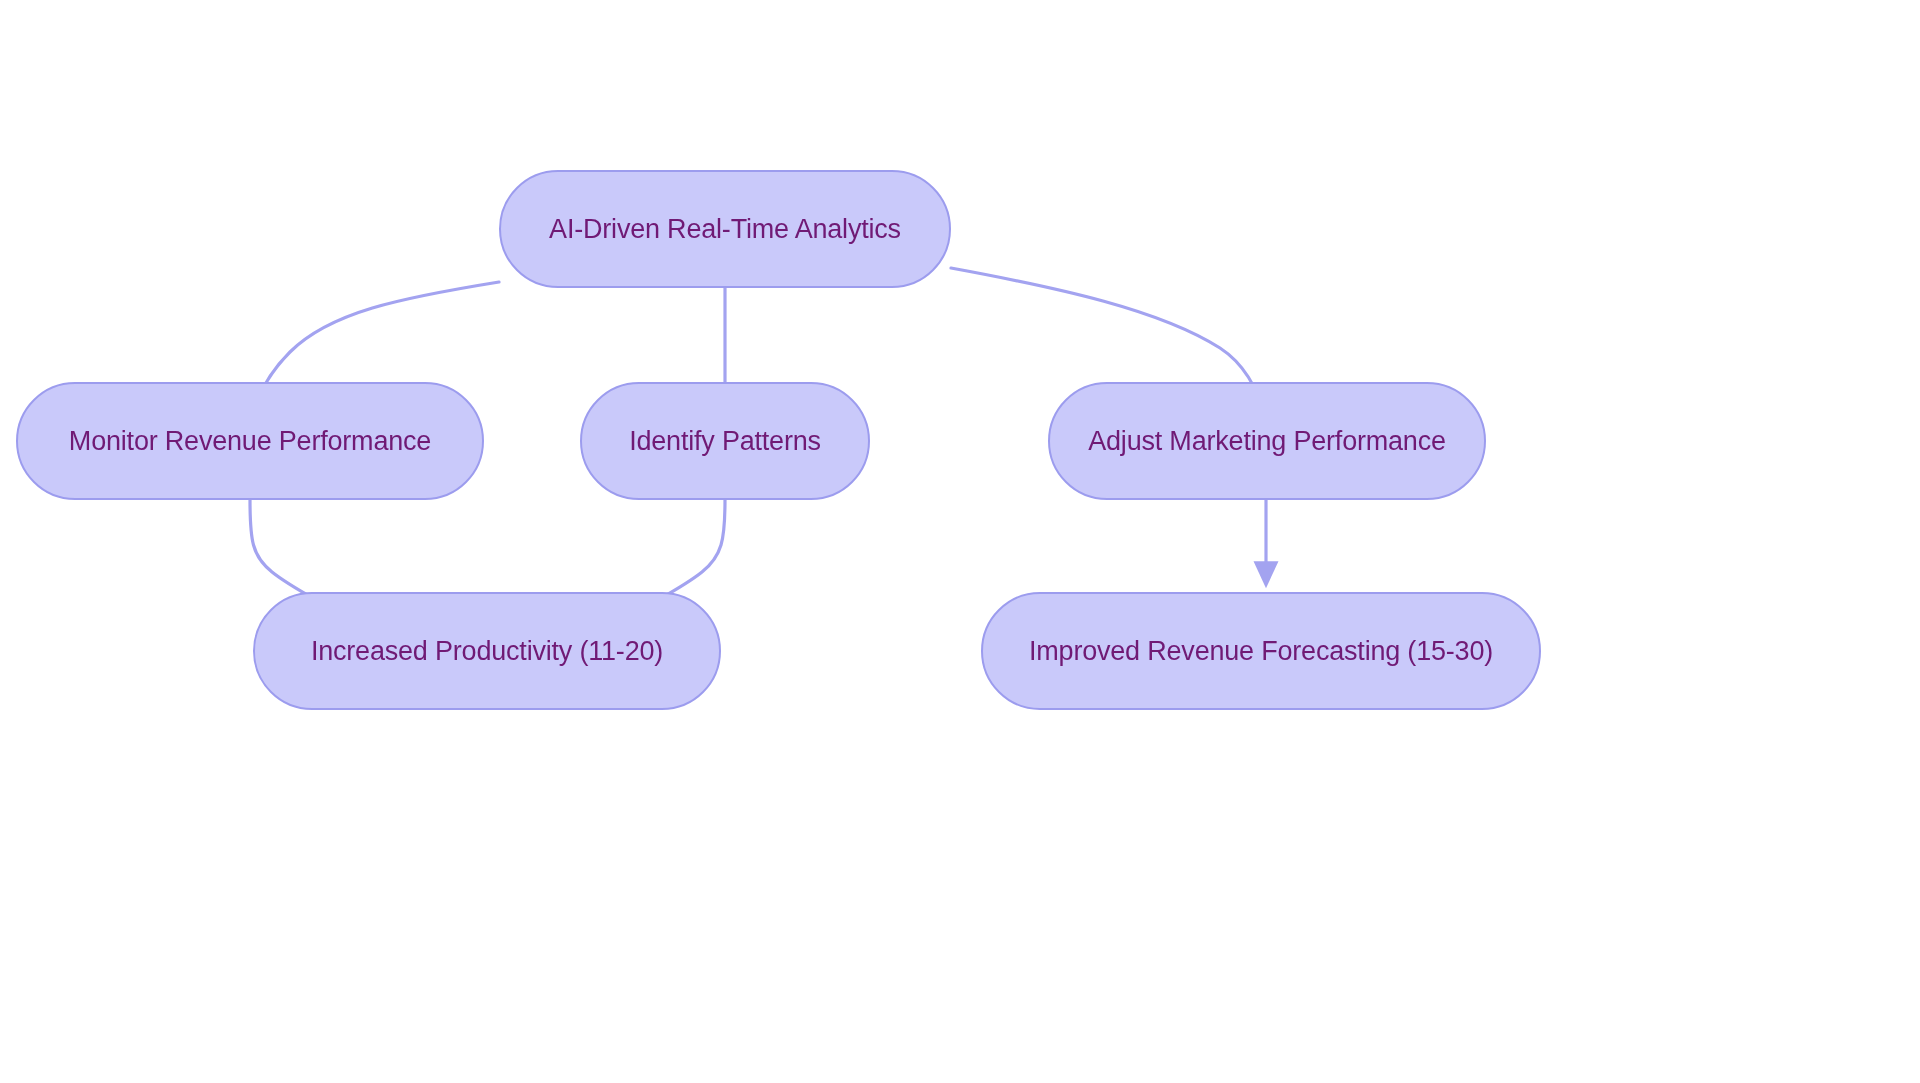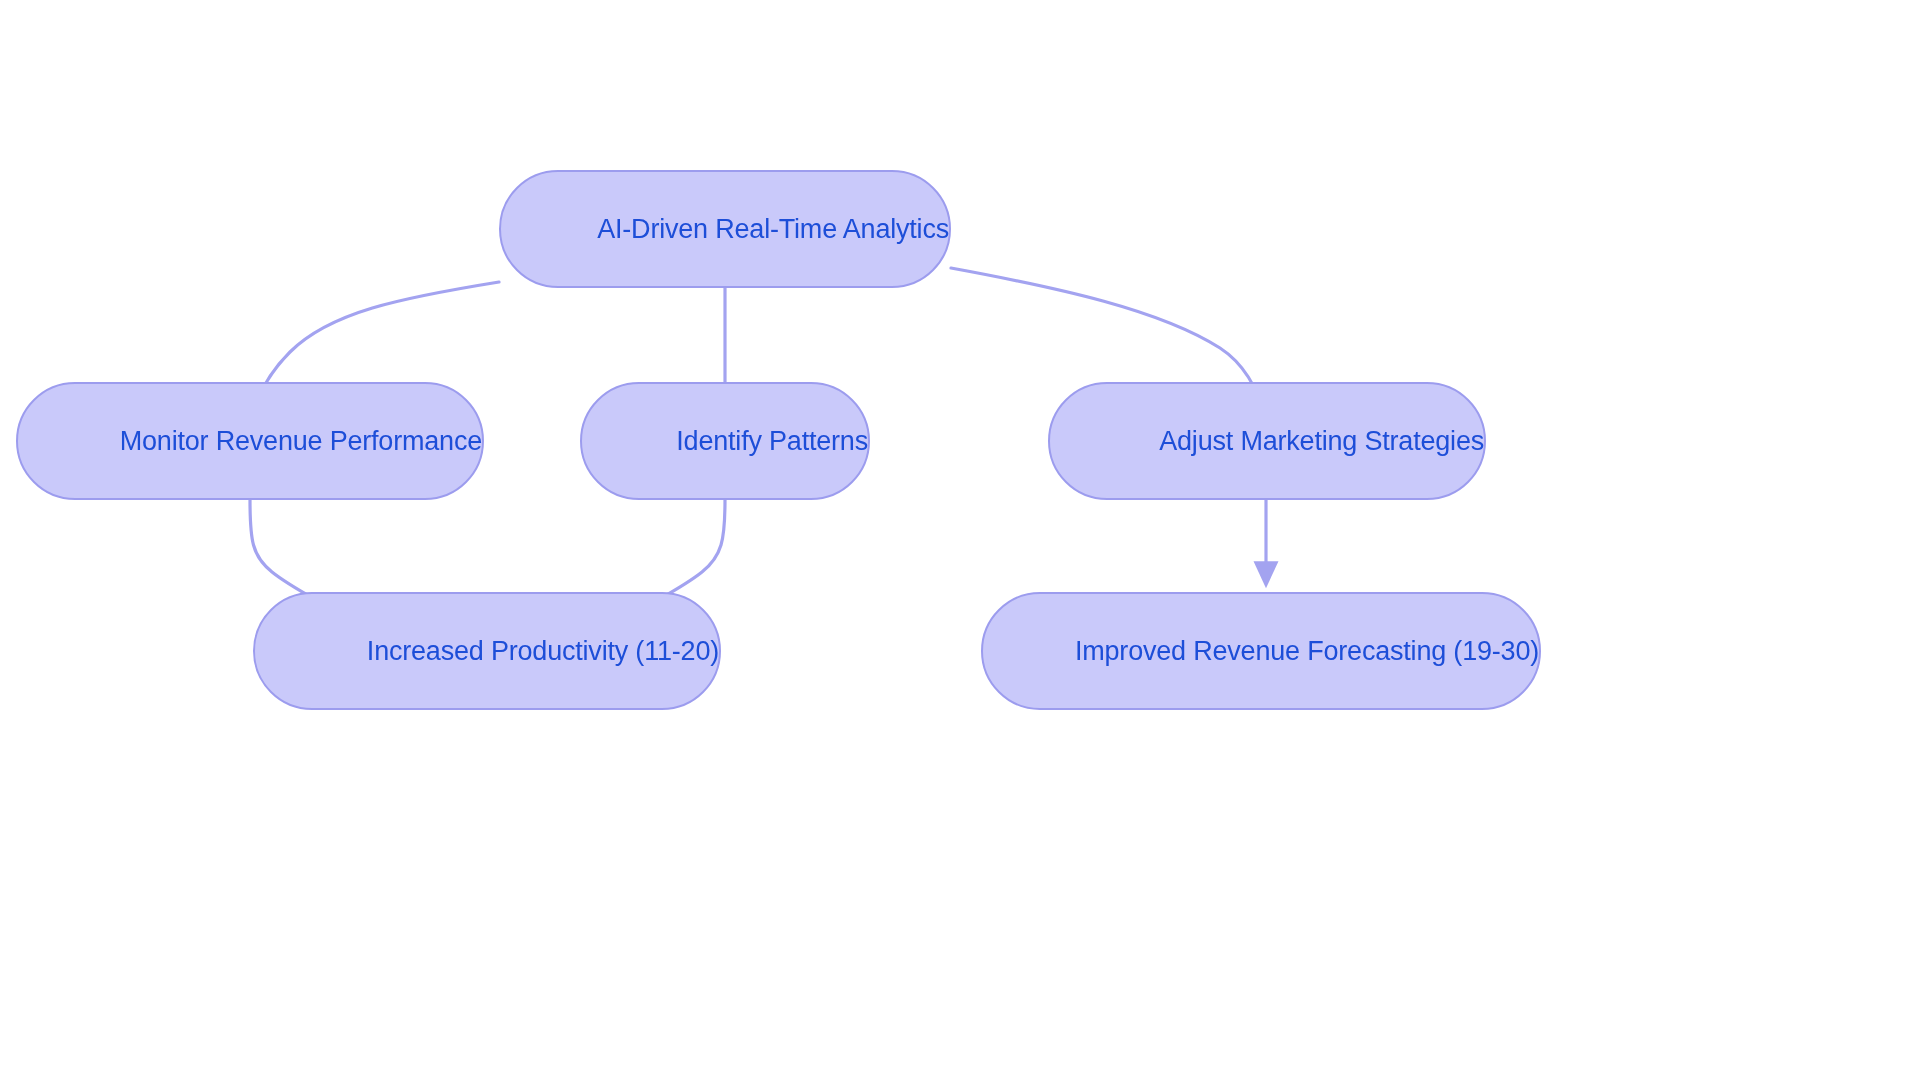"AI-Driven Real-Time Analytics" .node { color: #1d4ed8 -> #701a75; justify-content: flex-end -> center }
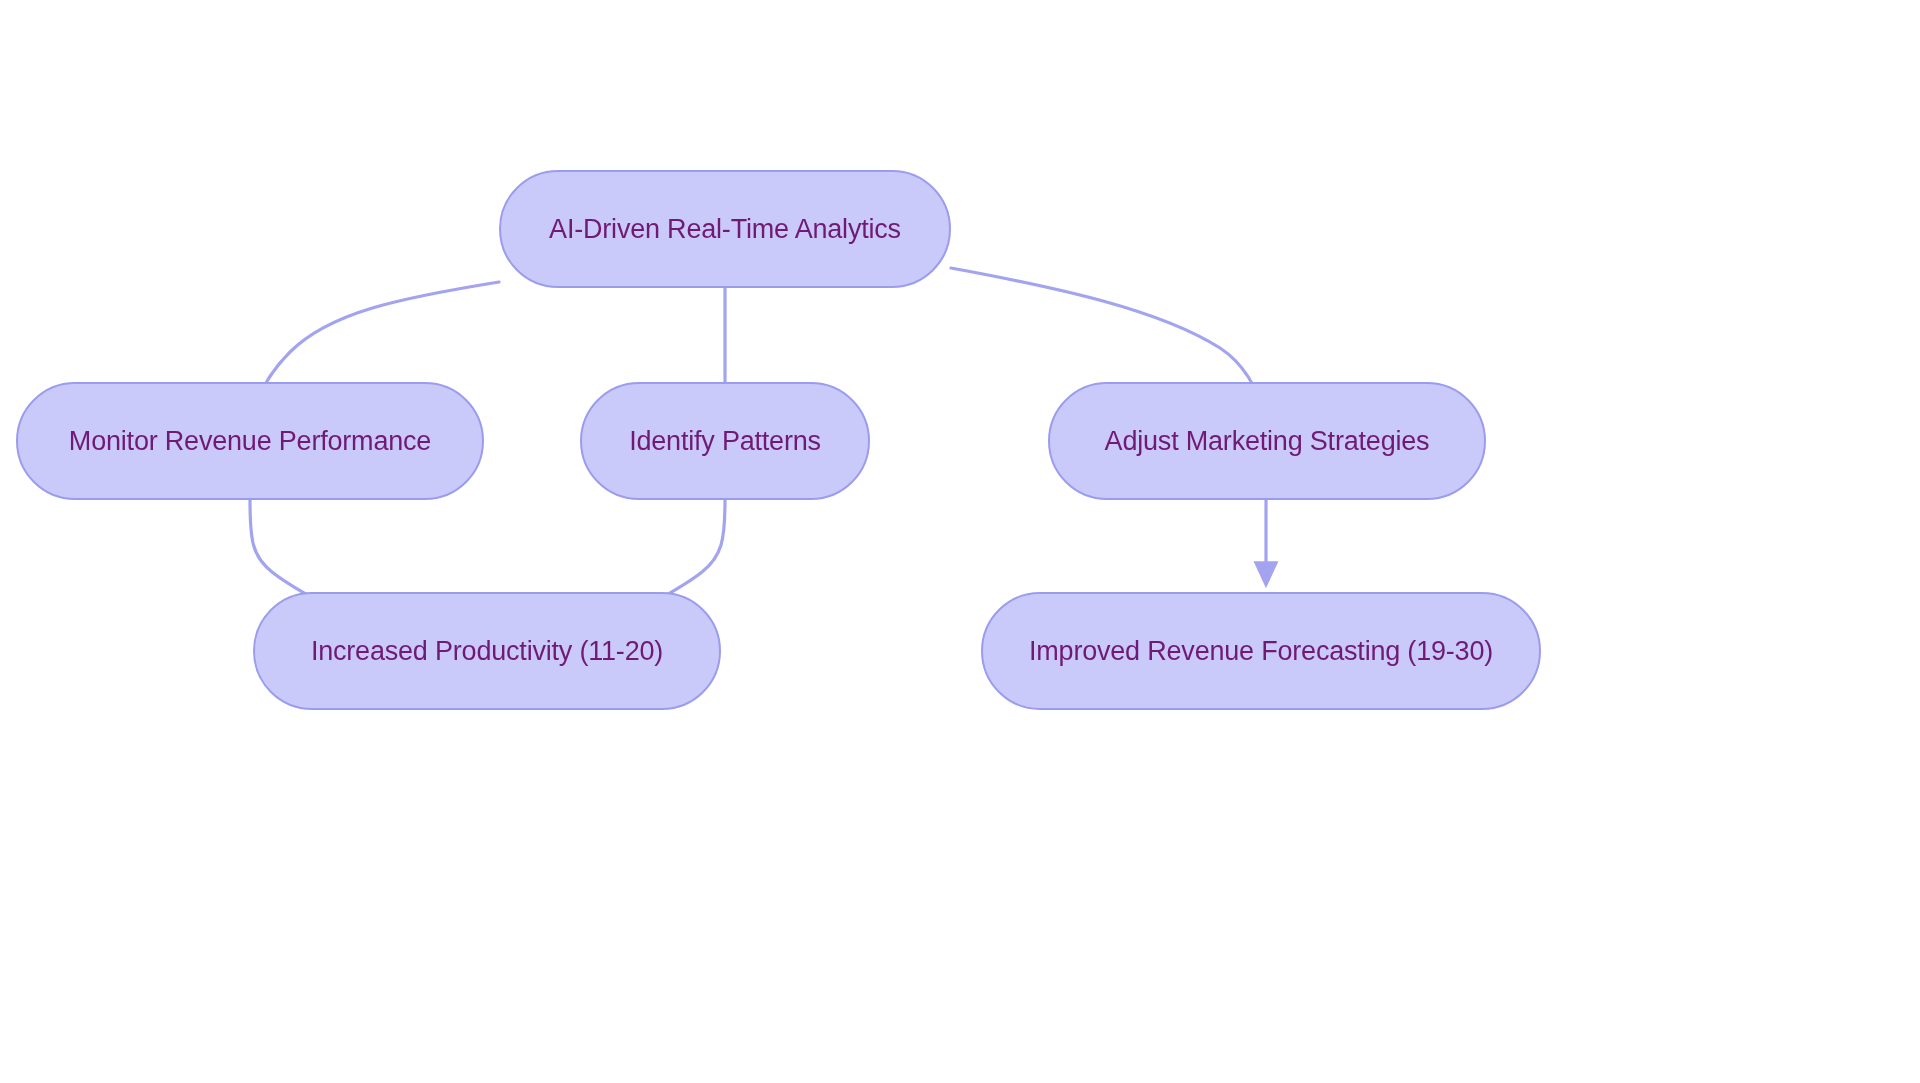"Adjust Marketing Strategies" span.node-label { text: Strategies -> Performance }
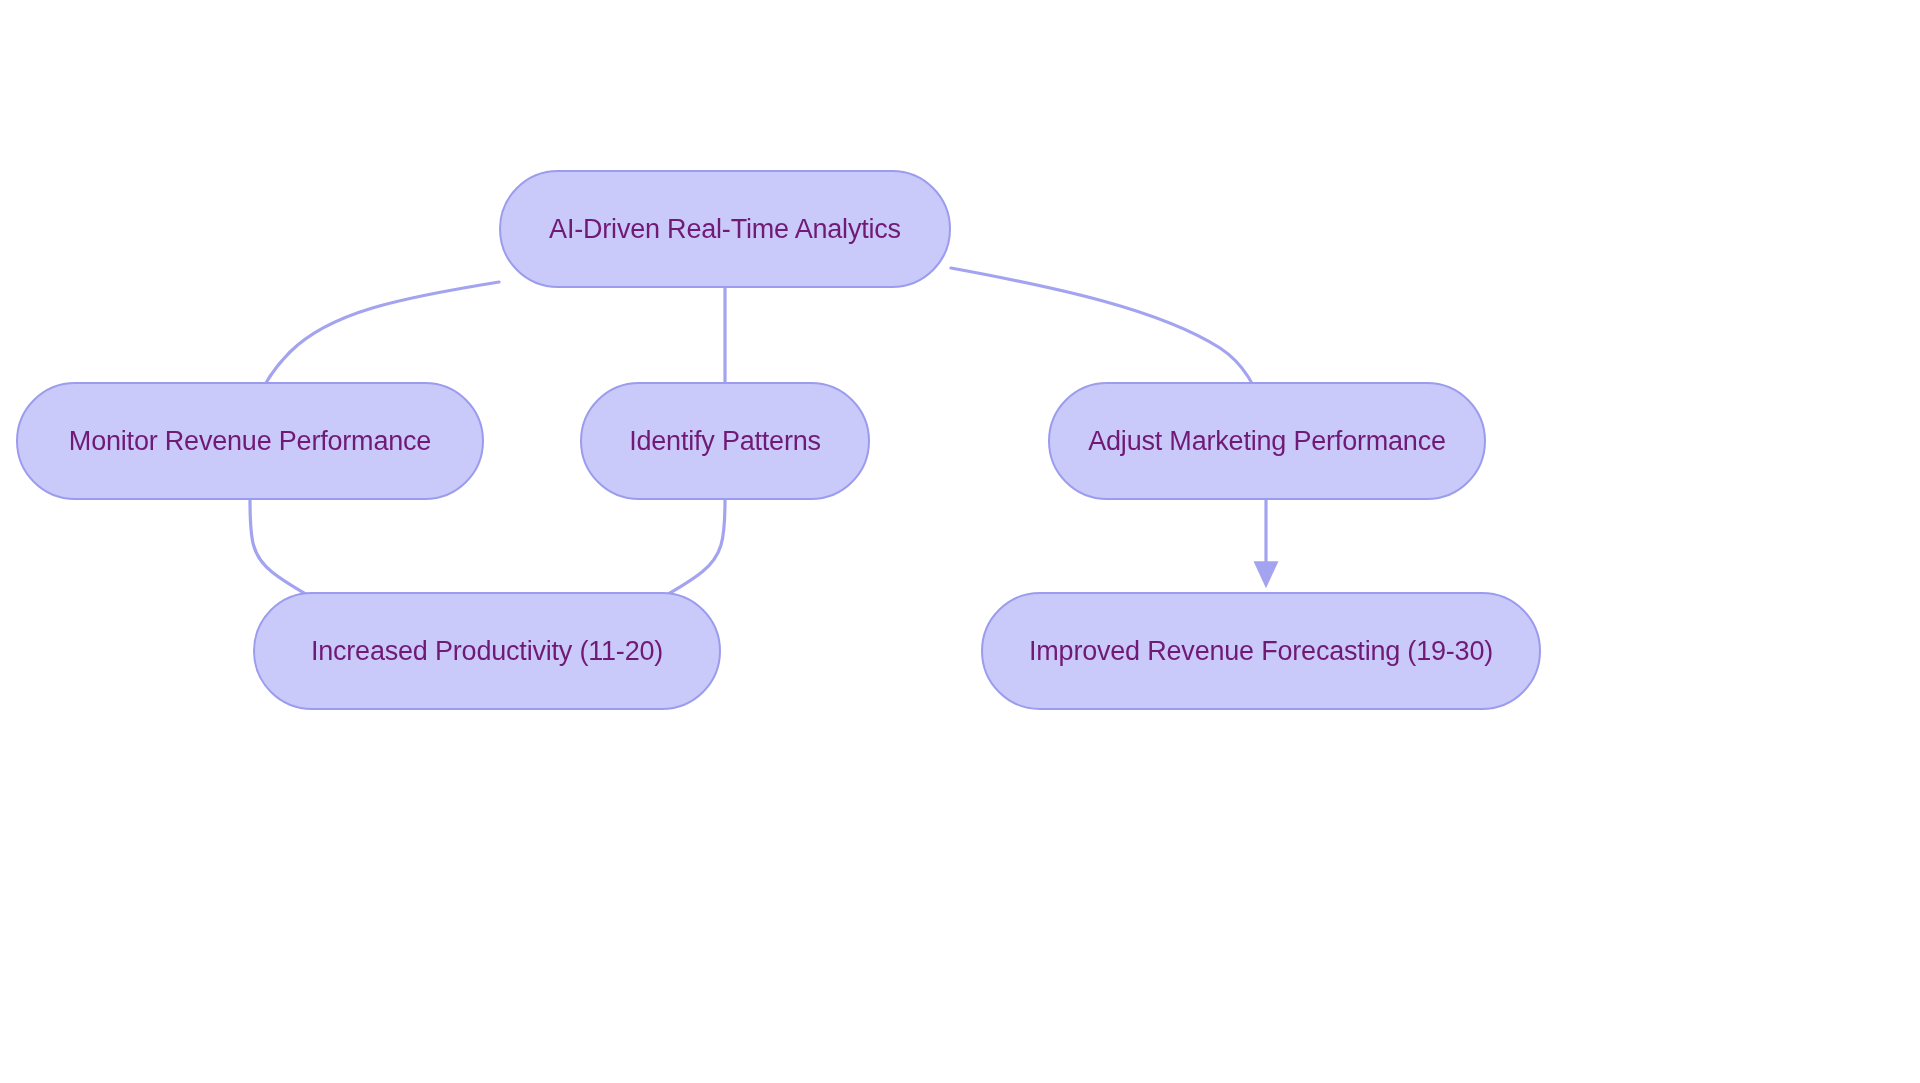"Improved Revenue Forecasting (19-30)" span.node-label { text: 19-30 -> 15-30 }
